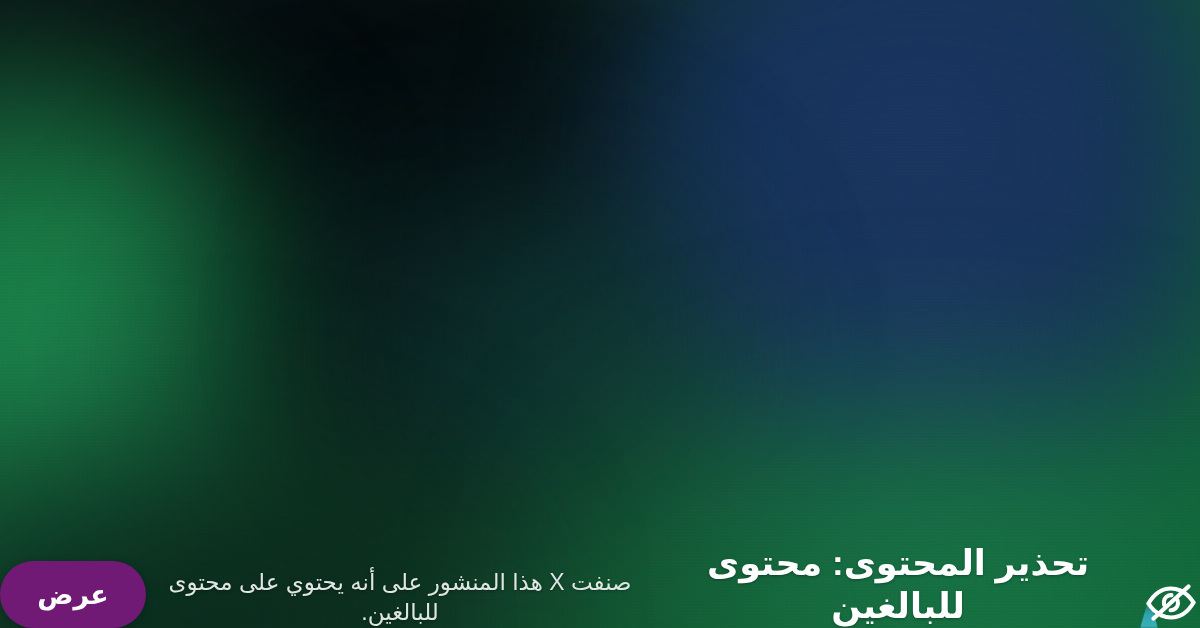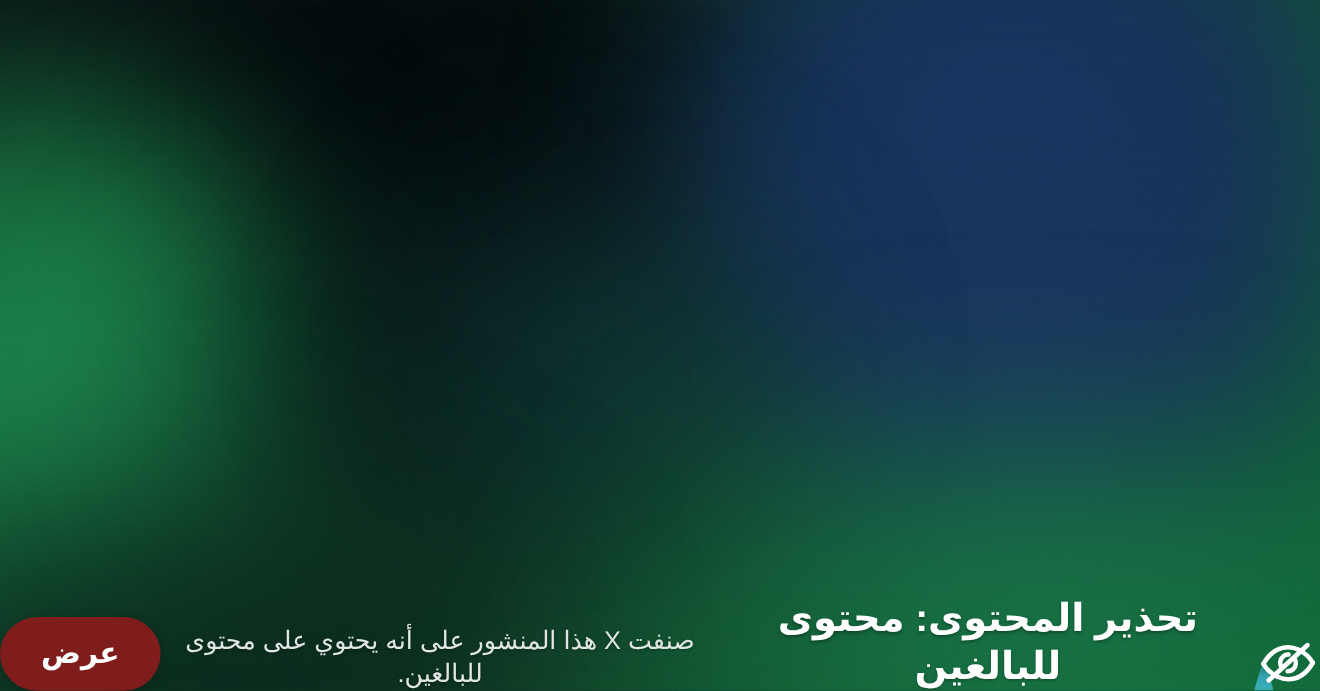"عرض" .view-button { background: #7f1d1d -> #701a75 }
